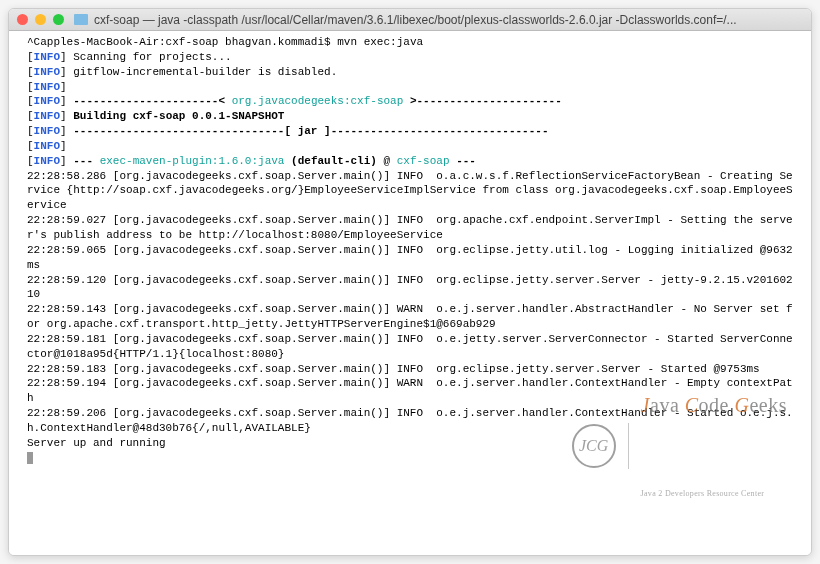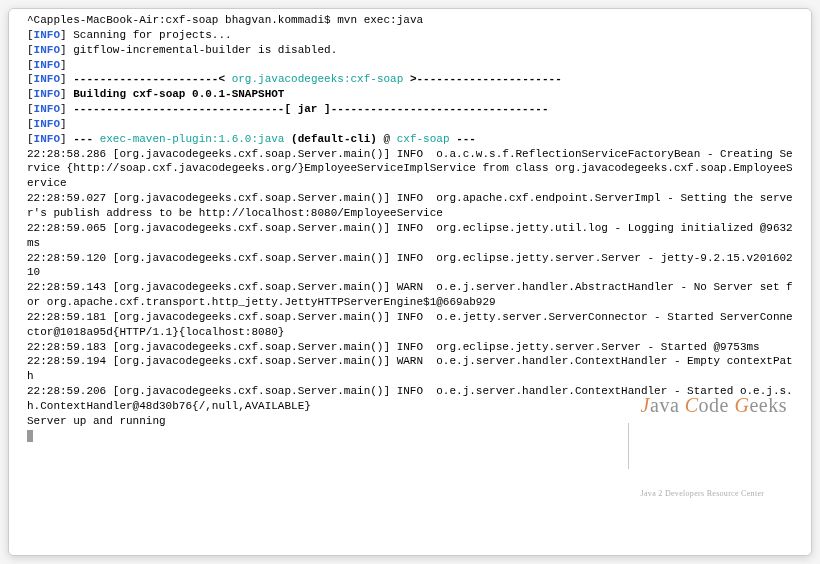"cxf-soap — java -classpath" div.titlebar { html: none -> <div> <div> <div></div> <div></div> <div></div> </div> <div></div> <div>cxf-soap — java -classpath /usr/local/Cellar/maven/3.6.1/libexec/boot/plexus-classworlds-2.6.0.jar -Dclassworlds.conf=/...</div> </div> }
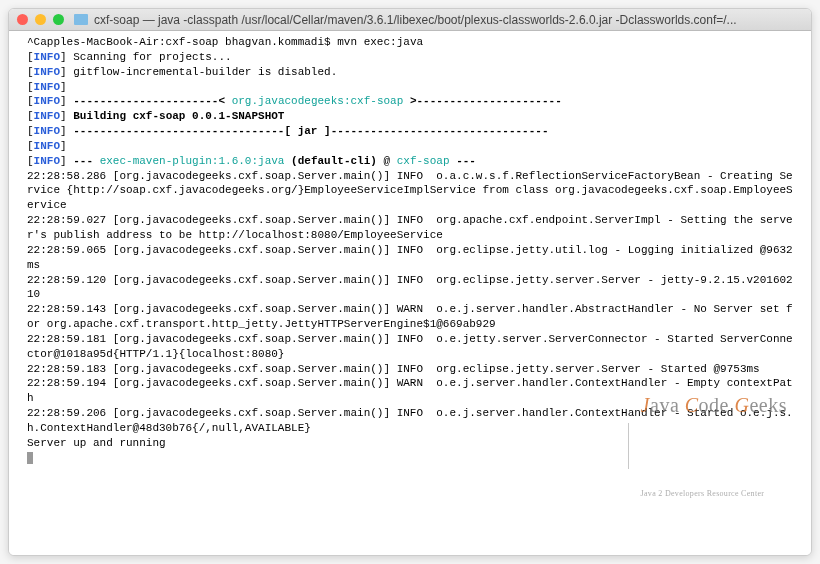"JCG" div.jcg-badge { html: none -> <div>JCG</div> }
